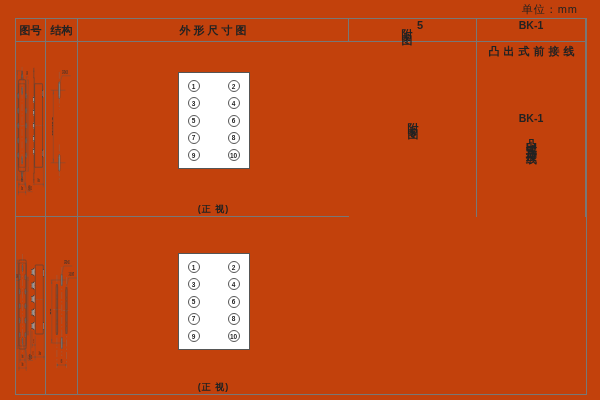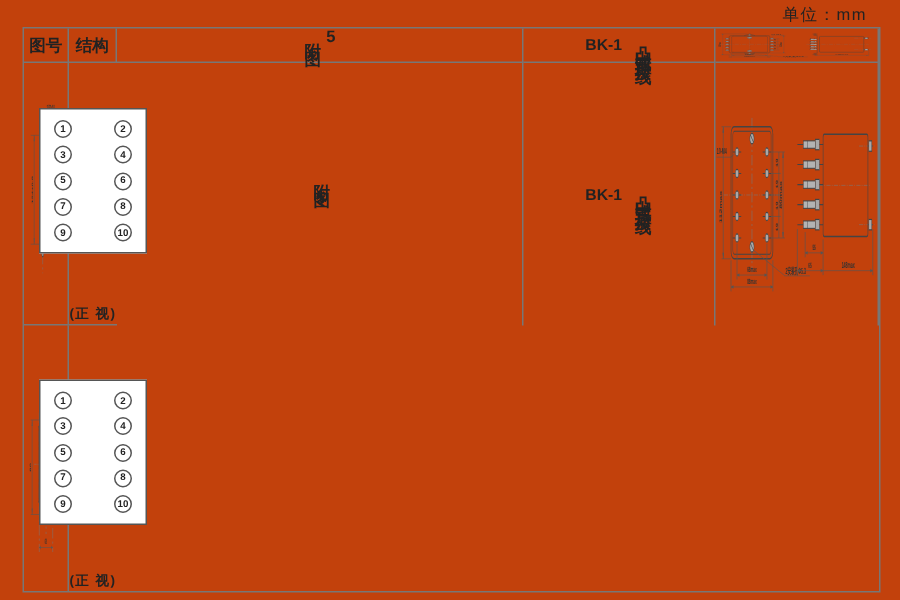"外 形 尺 寸 图" div.cell { html: none -> <div>外 形 尺 寸 图</div> }
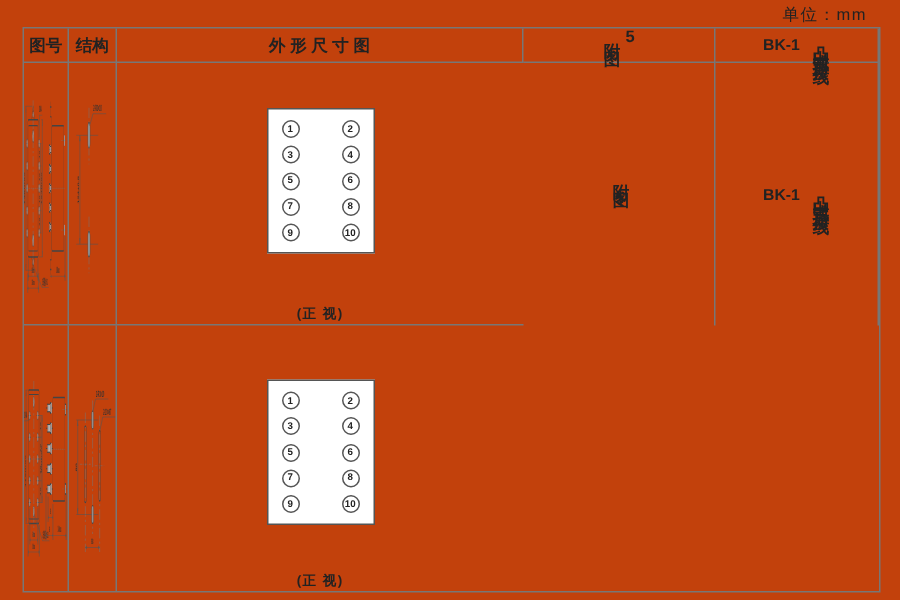"BK-1" .structcell { flex-direction: row -> column }
